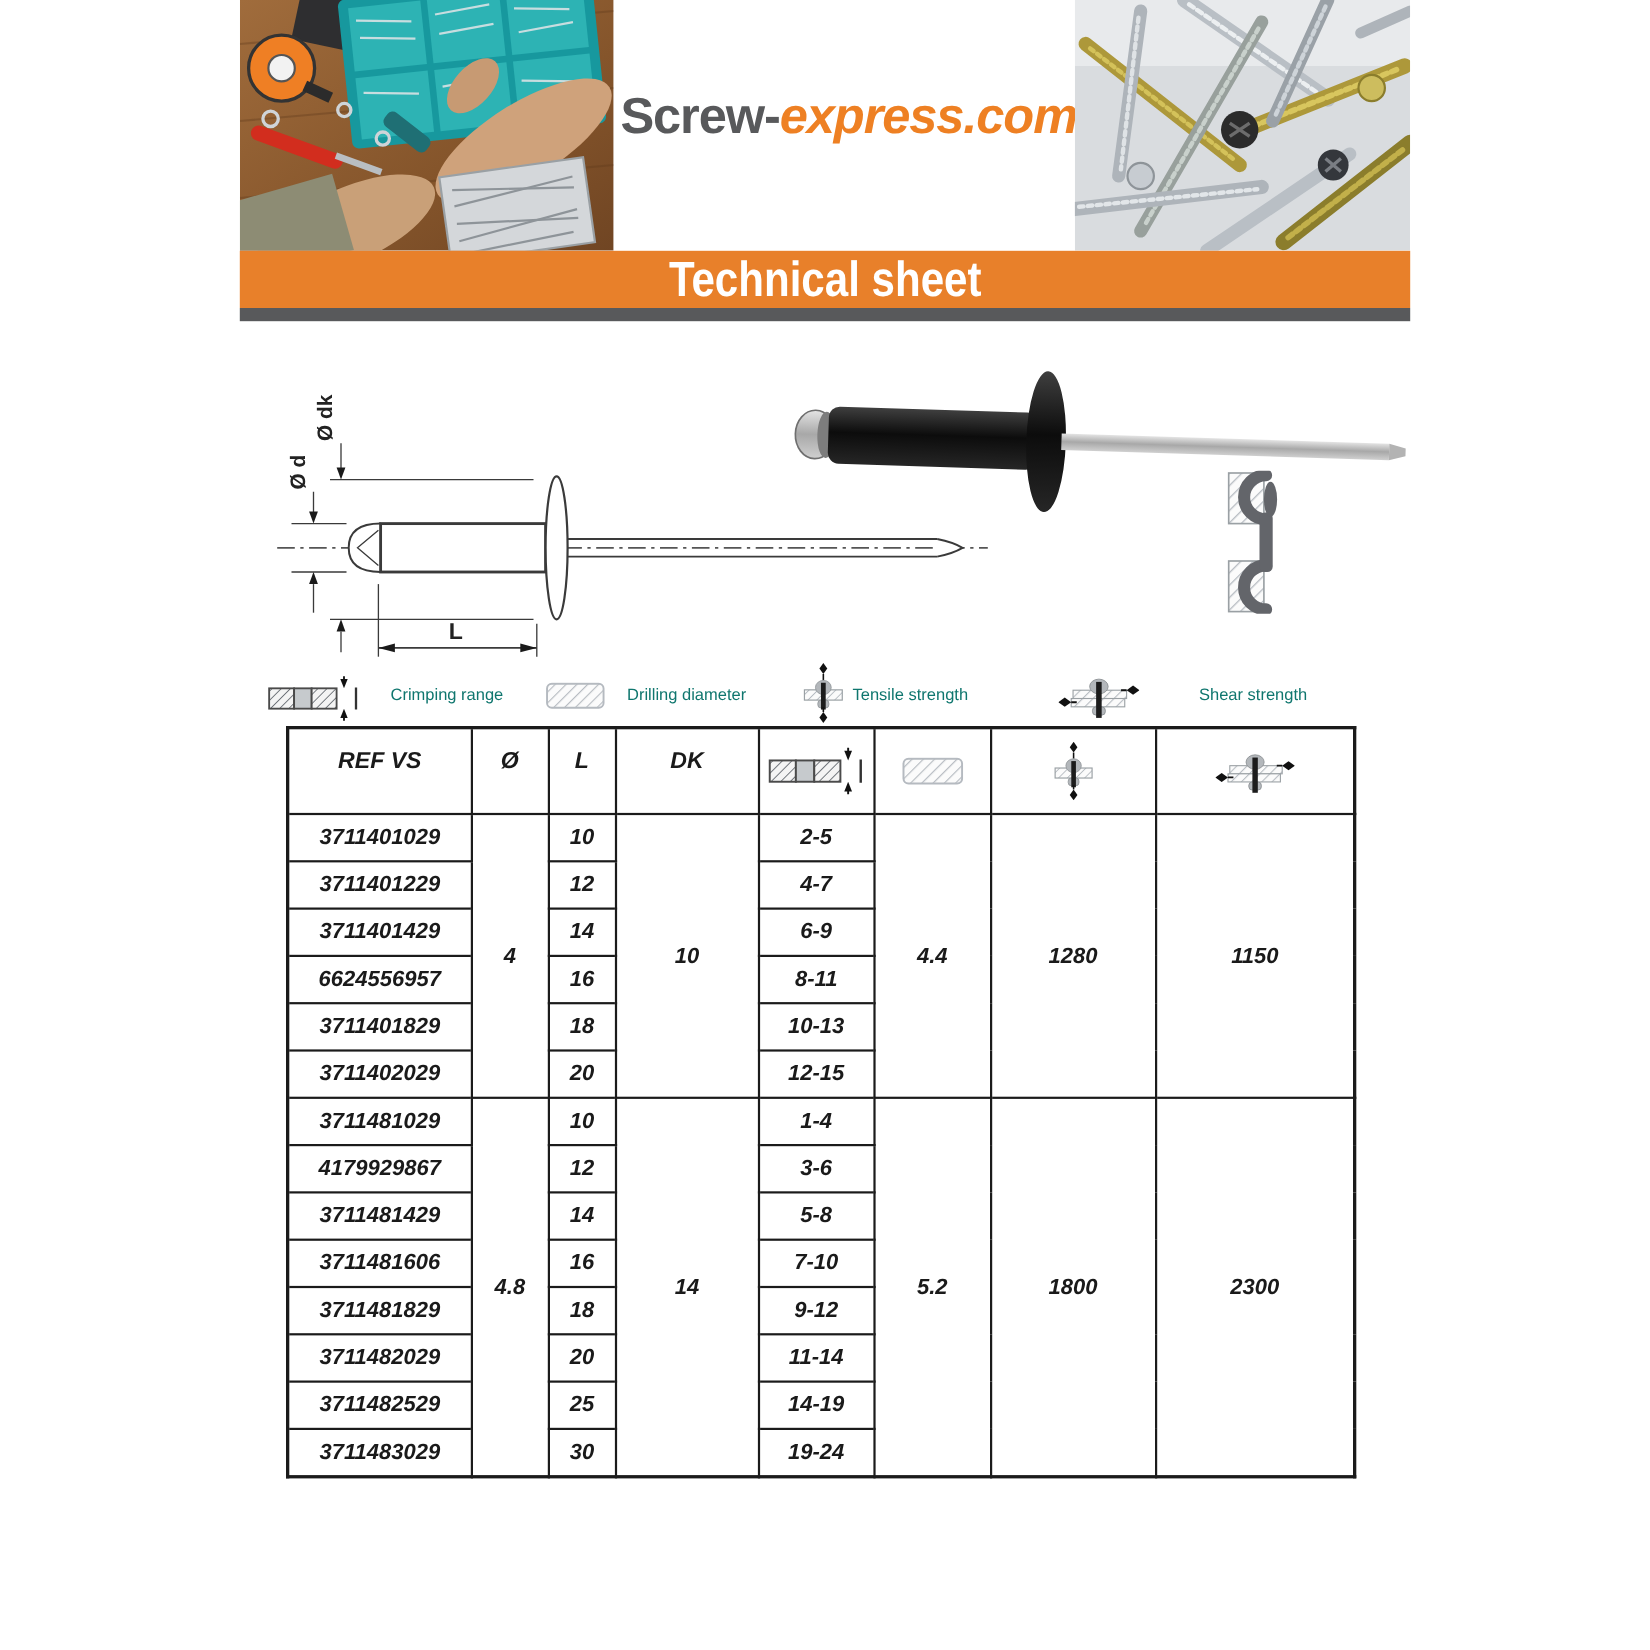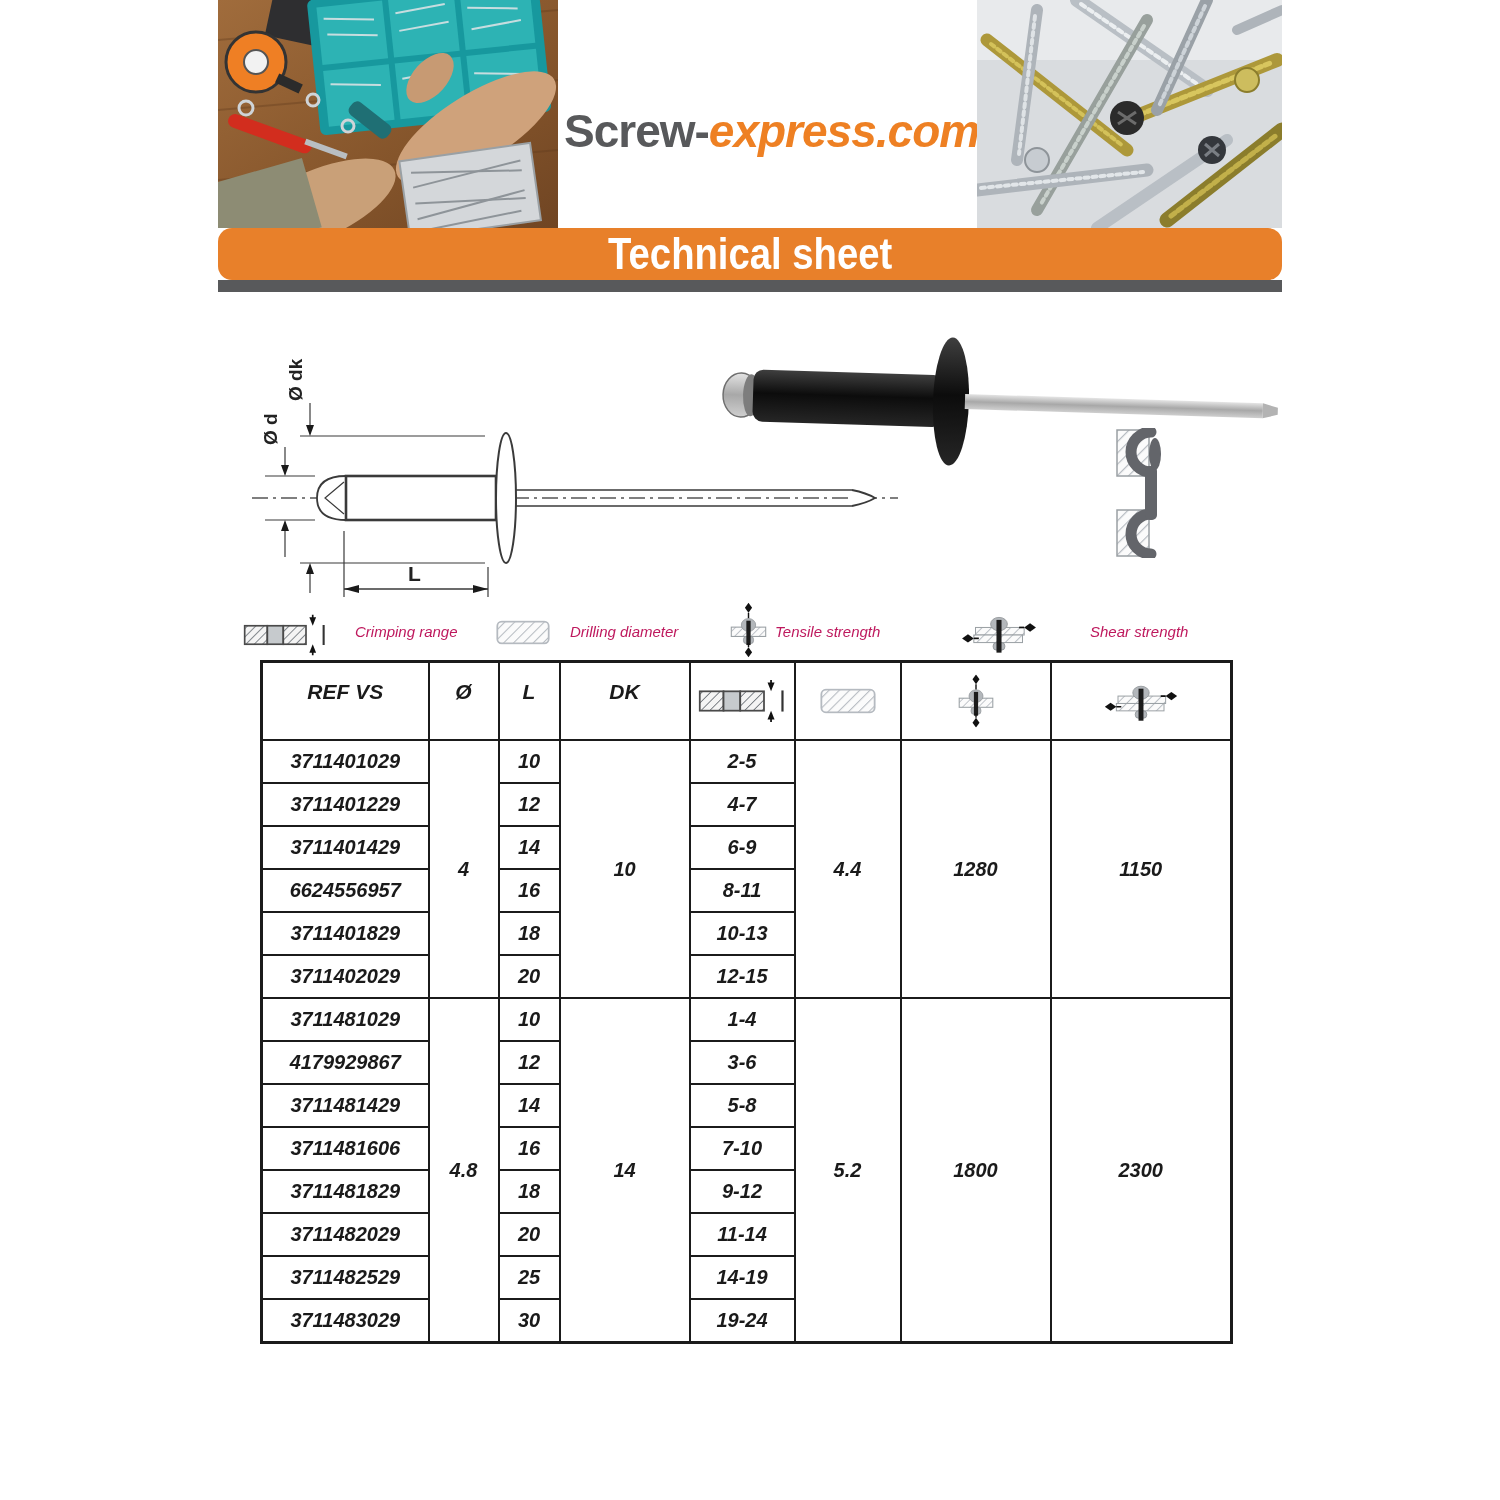"Screw-express.com" .logo-row { align-items: flex-end -> flex-start }
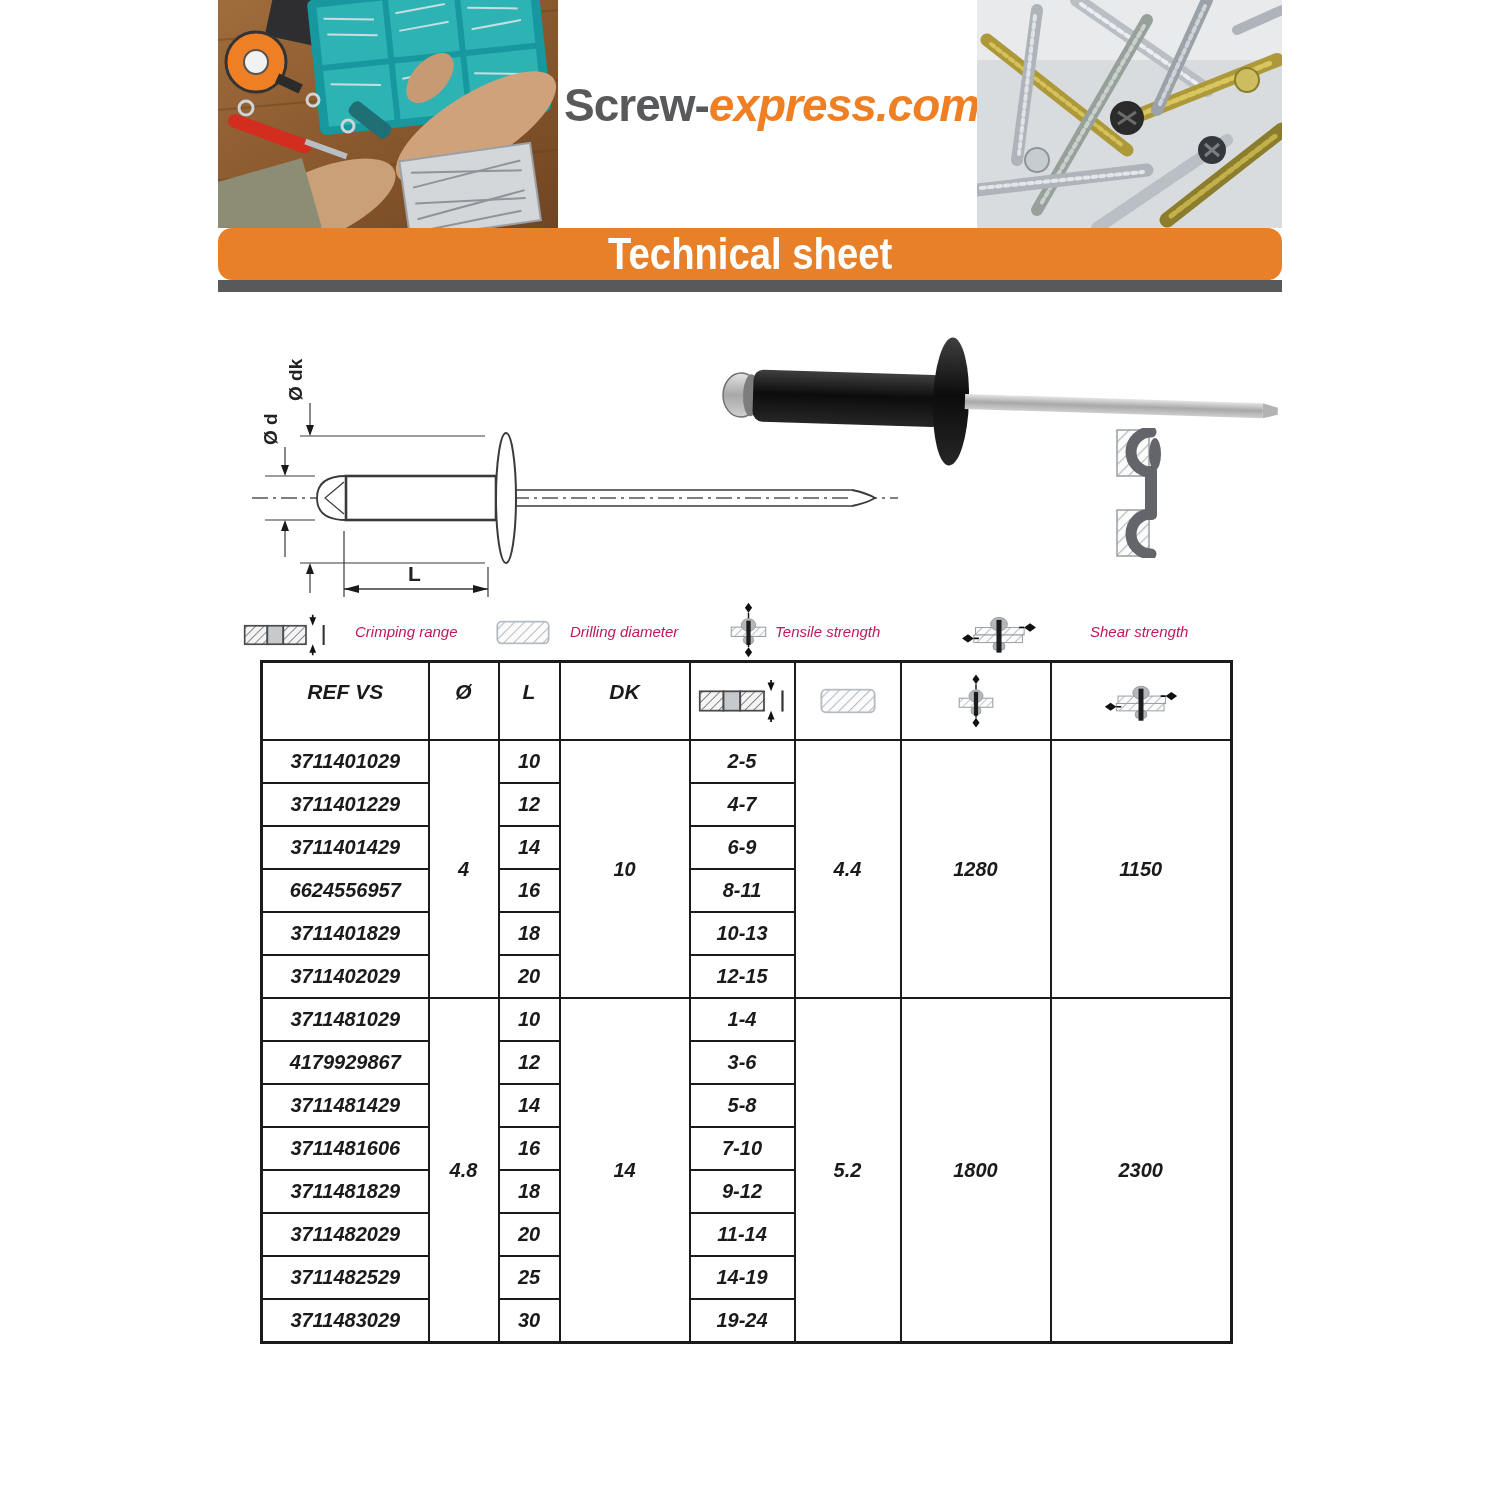"Technical sheet" .banner { border-radius: 14px -> none }
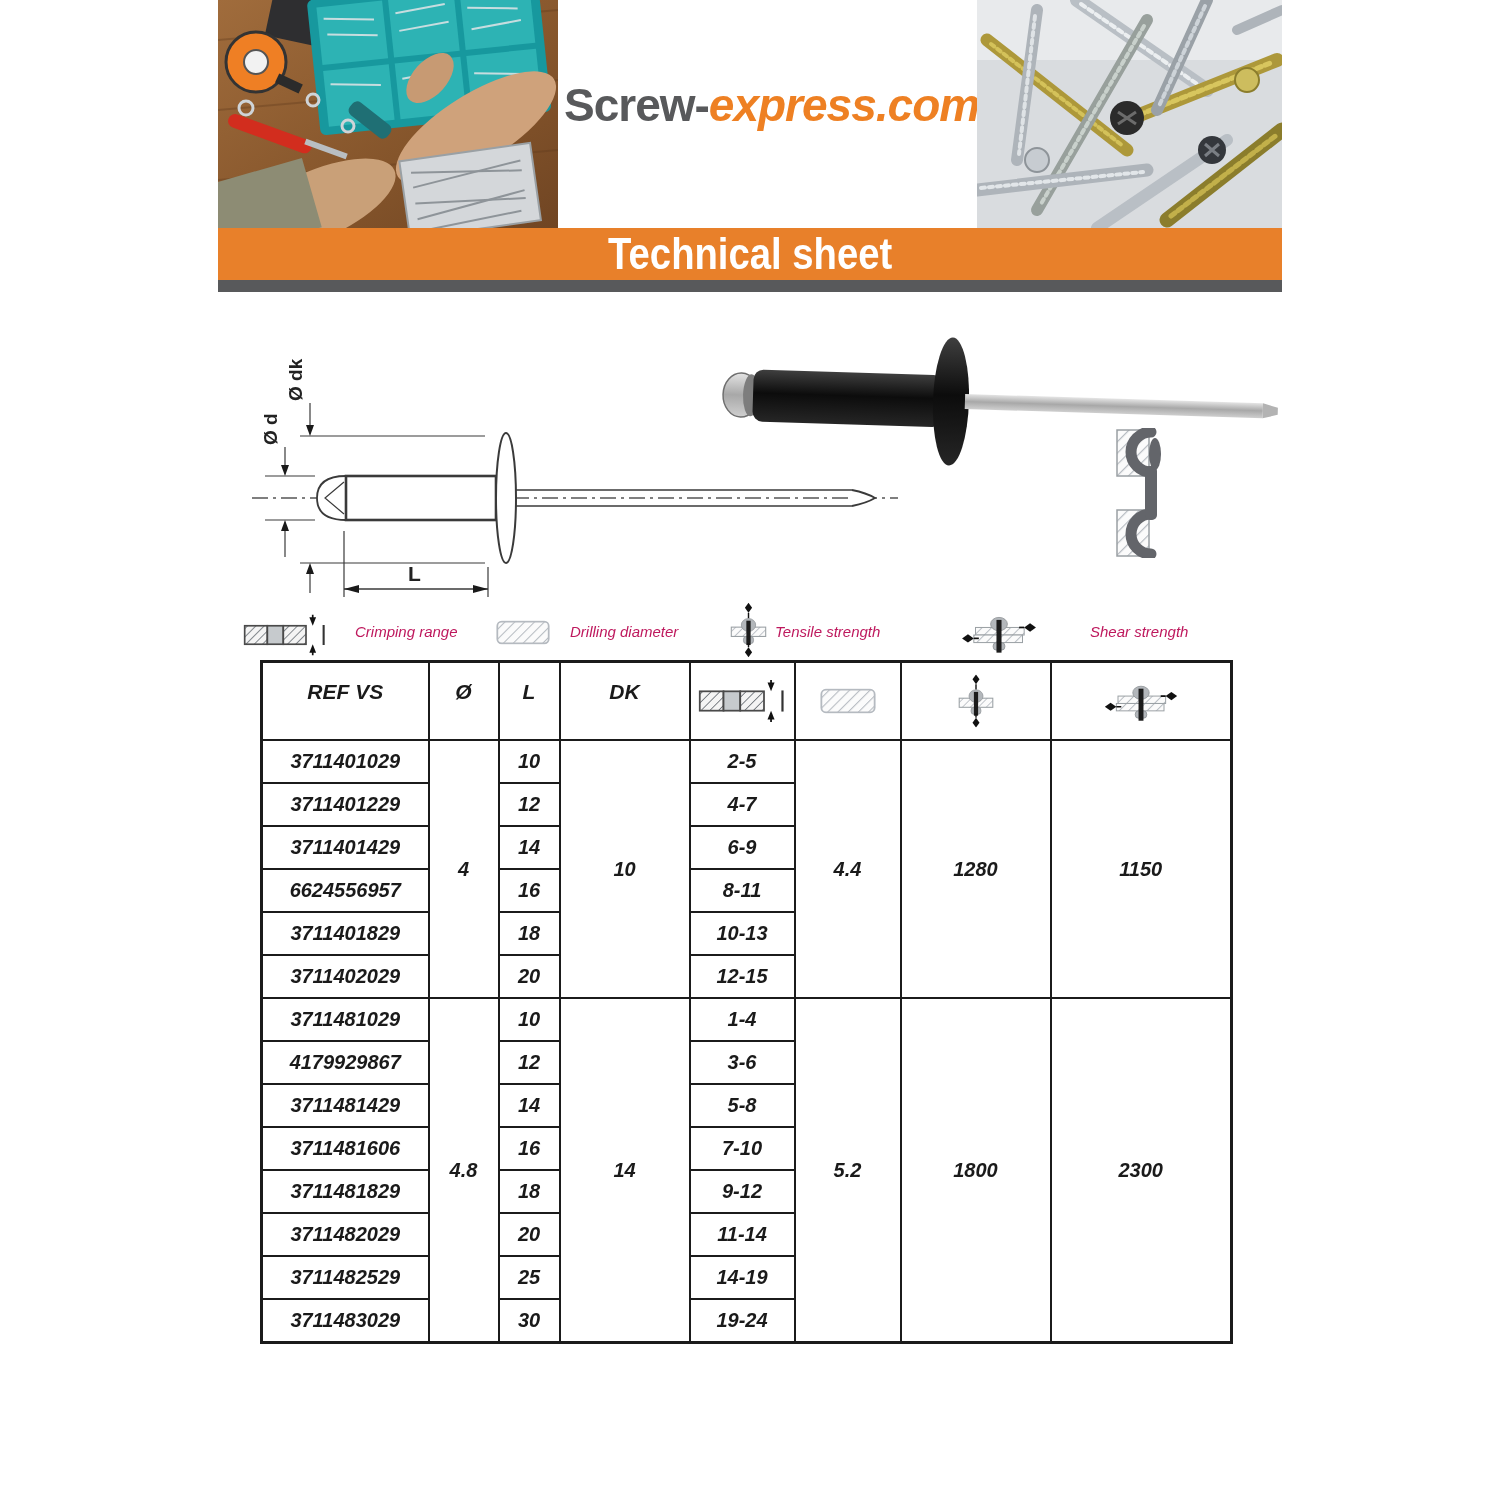"Crimping range" .legend-label { color: #be185d -> #0f766e; font-style: italic -> none }
